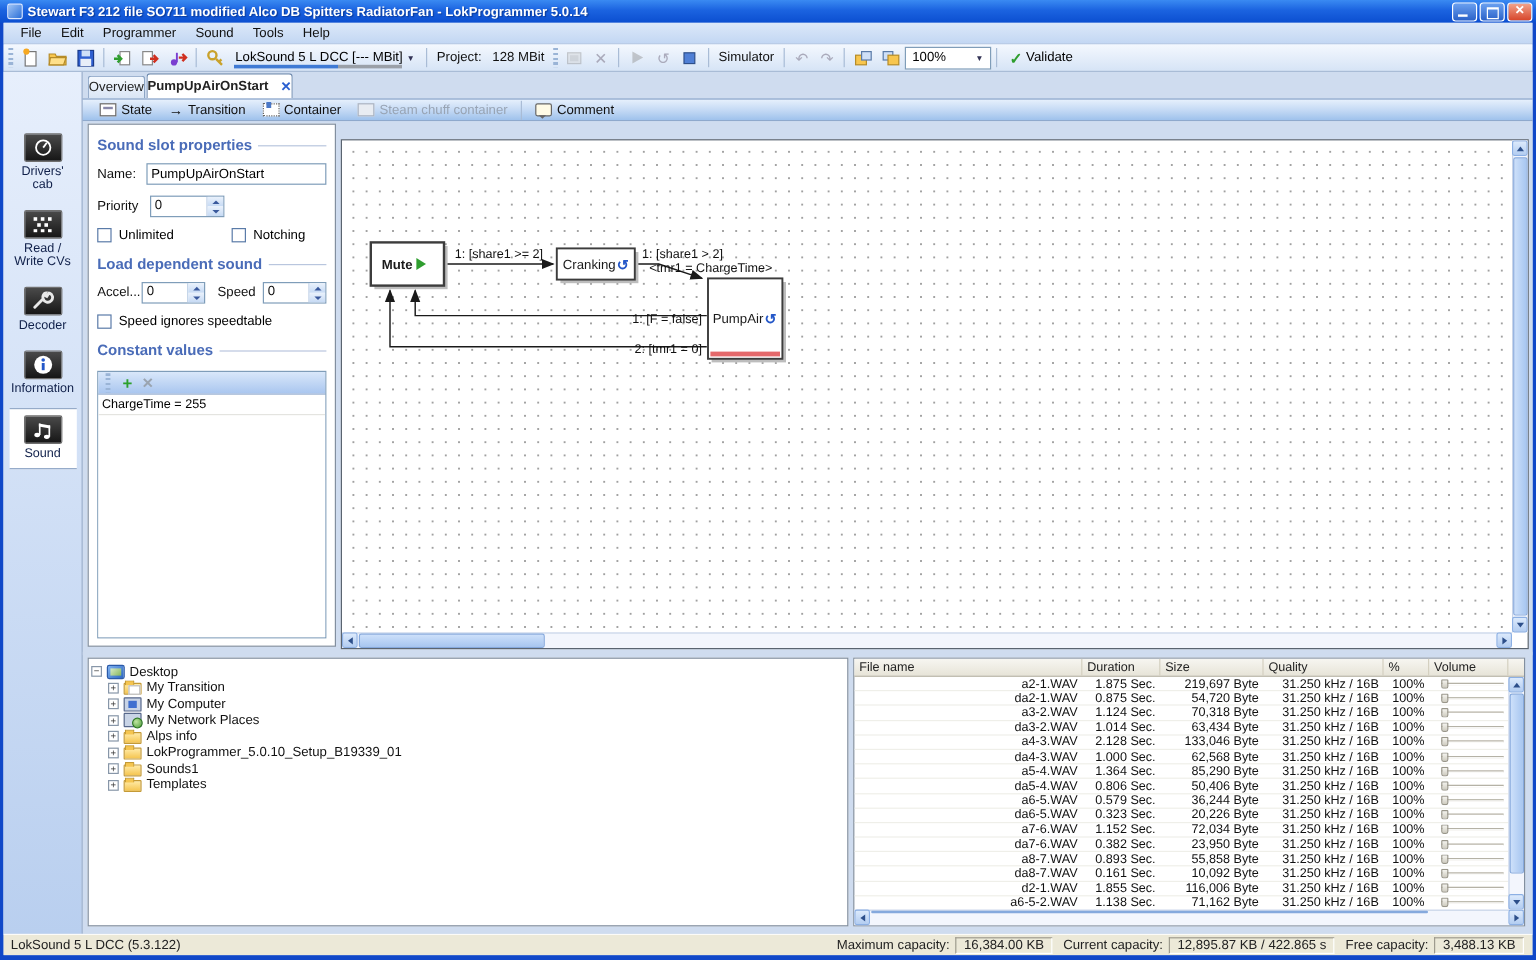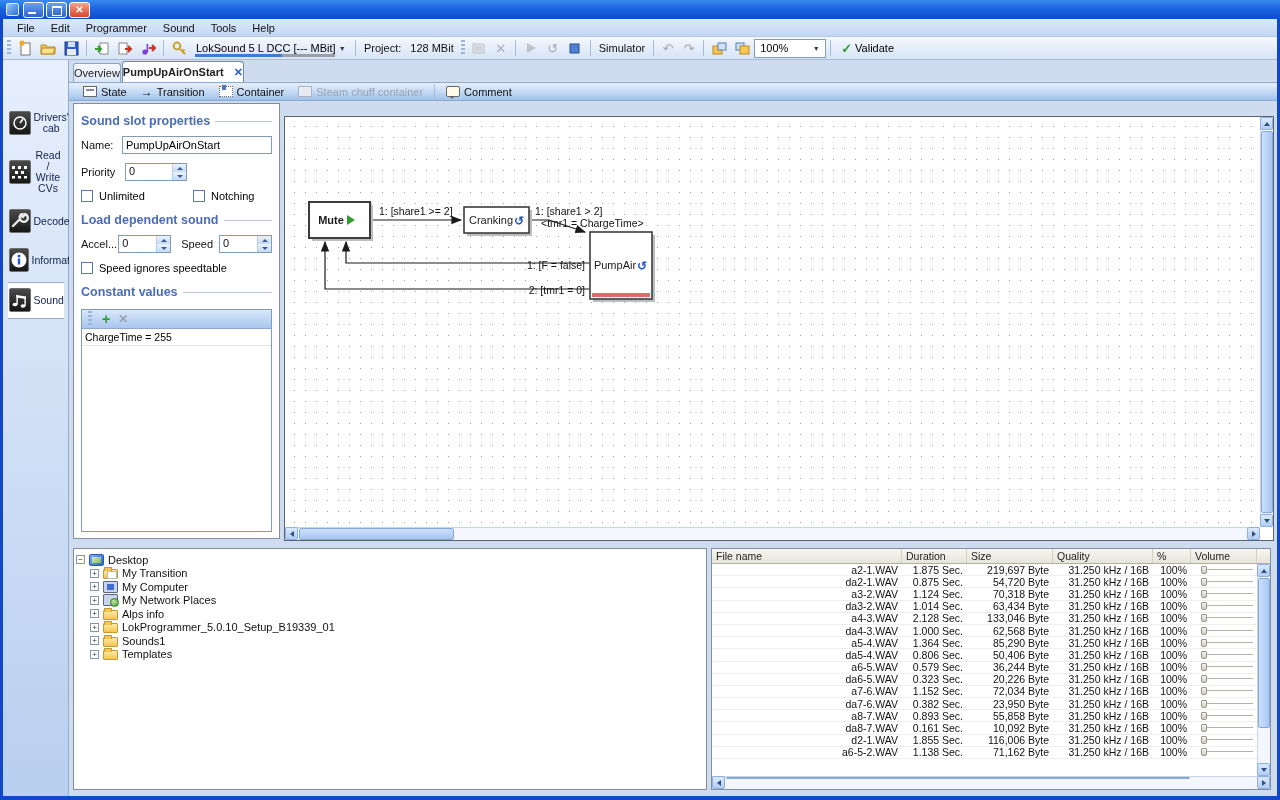"Stewart F3 212 file SO711" div.title-text { html: none -> <div>Stewart F3 212 file SO711 modified Alco DB Spitters RadiatorFan - LokProgrammer 5.0.14</div> }
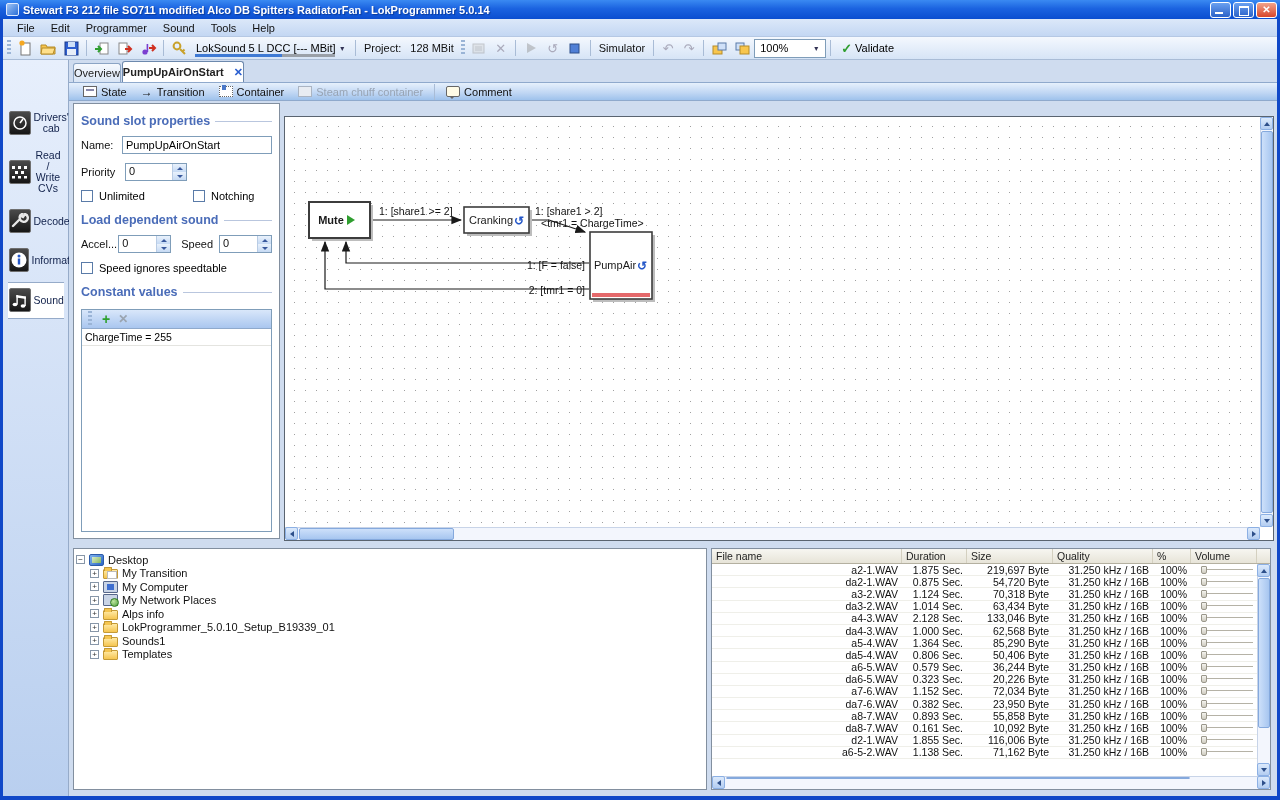"Drivers' cab" .side-item { flex-direction: none -> column }
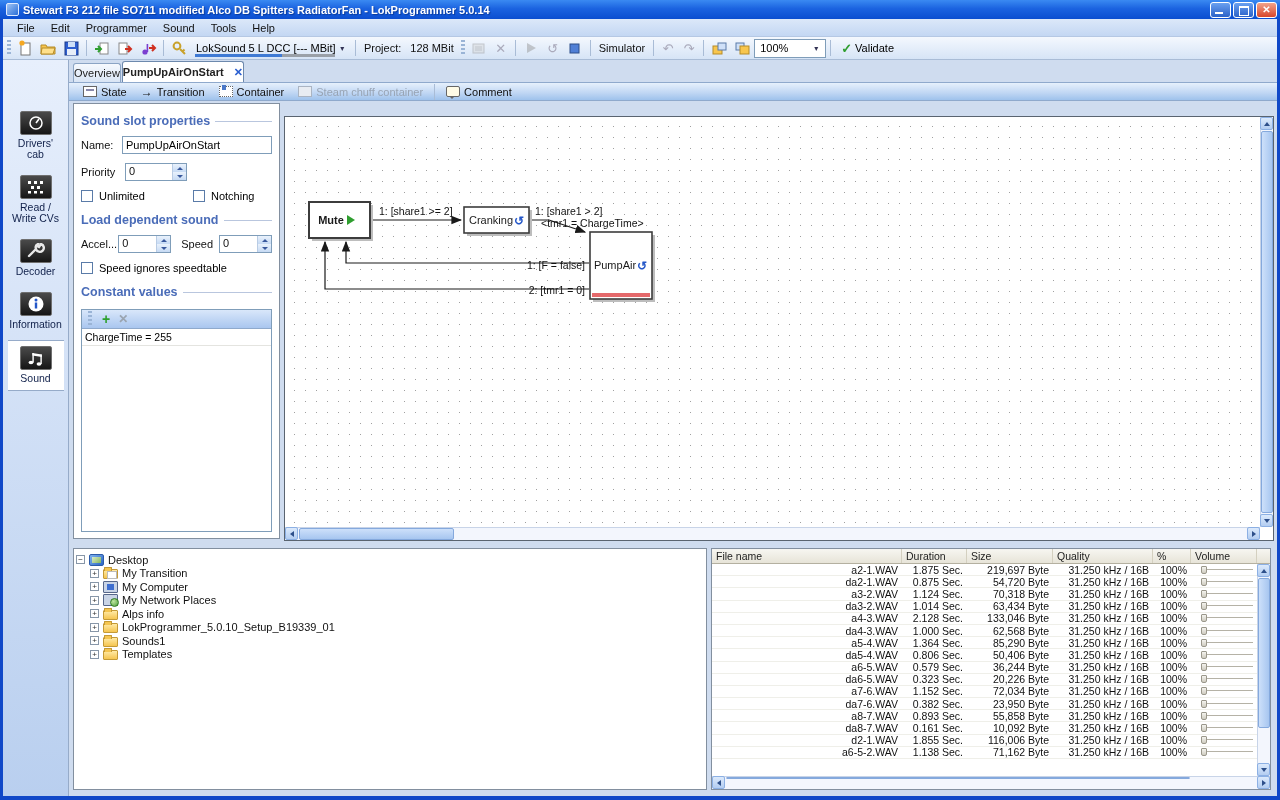"LokSound 5 L DCC (5.3.122)" div.statusbar { html: none -> <div> <span>LokSound 5 L DCC (5.3.122)</span> <span>Maximum capacity:</span> <span>16,384.00 KB</span> <span>Current capacity:</span> <span>12,895.87 KB / 422.865 s</span> <span>Free capacity:</span> <span>3,488.13 KB</span> </div> }
